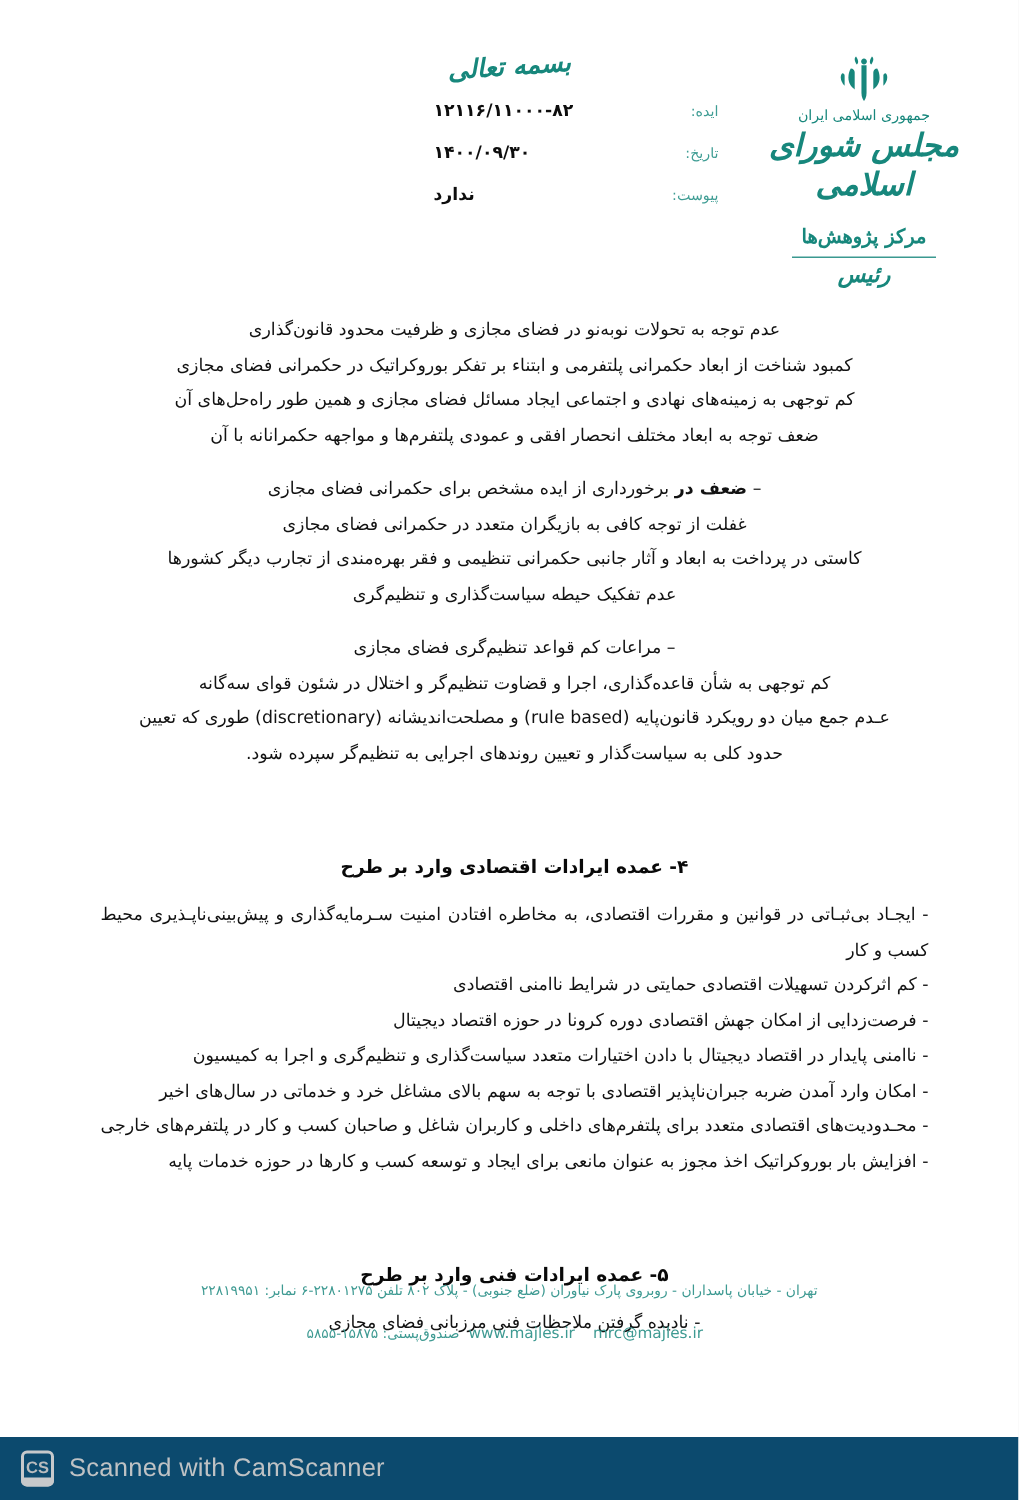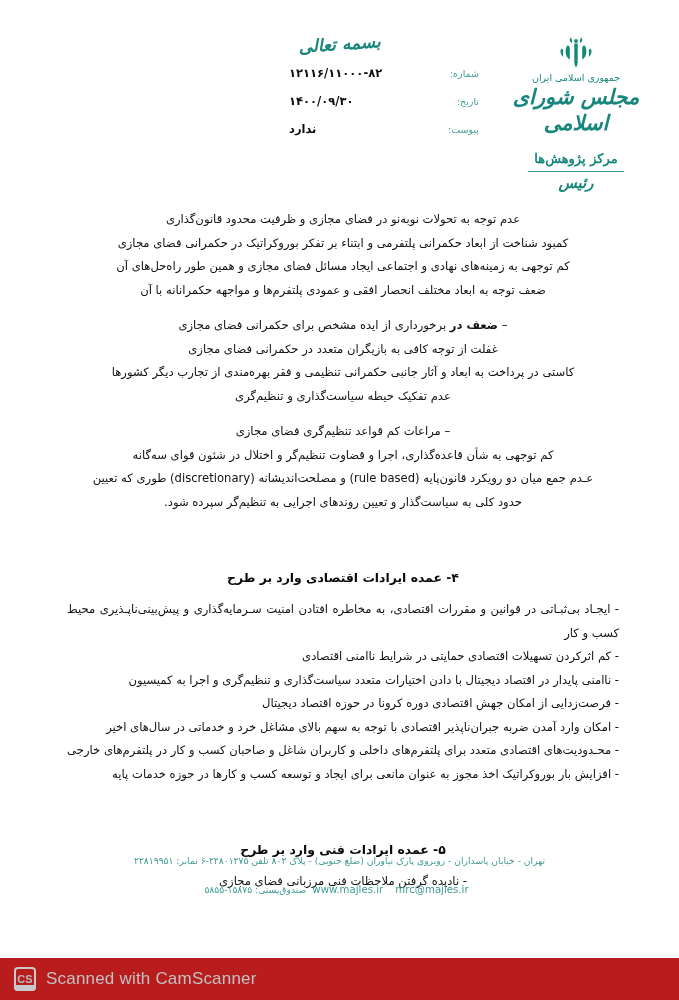"شماره:" div.meta-label { text: شماره -> ایده }
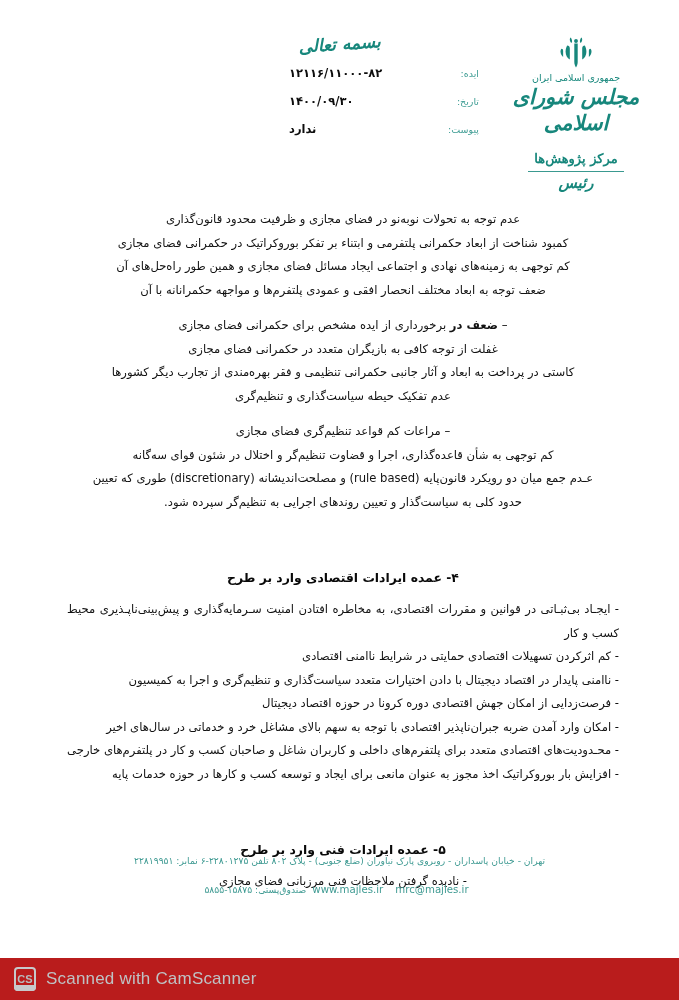"- ناامنی پایدار در اقتصاد" div.ln { order: before "- فرصت‌زدایی از امکان جهش" -> after "- فرصت‌زدایی از امکان جهش" }
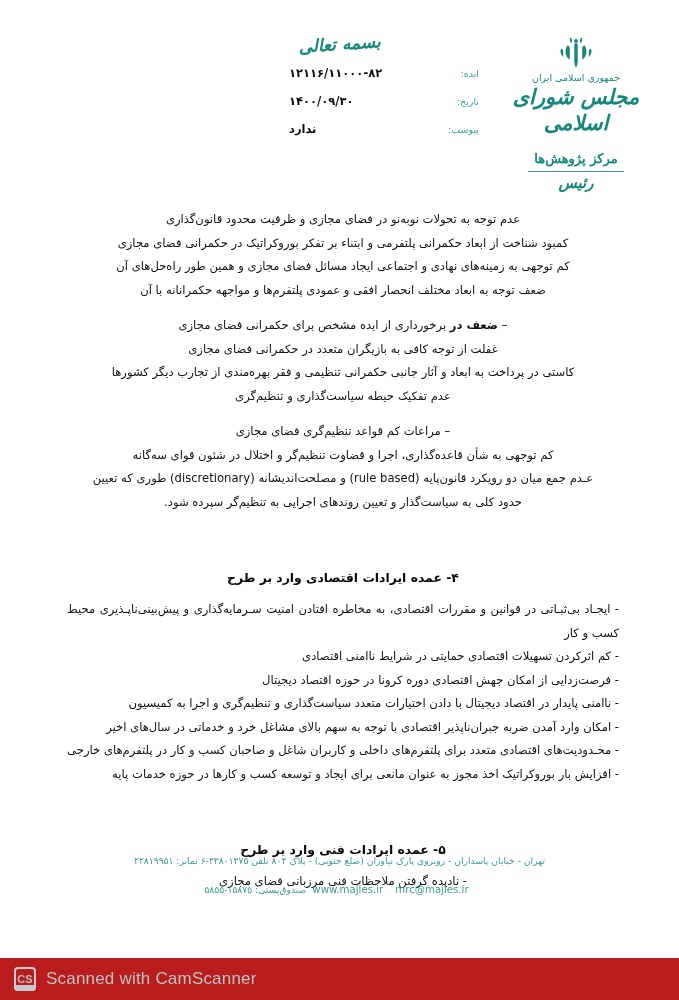"CS" .cam-bar { background: #b91c1c -> #0c4a6e }
